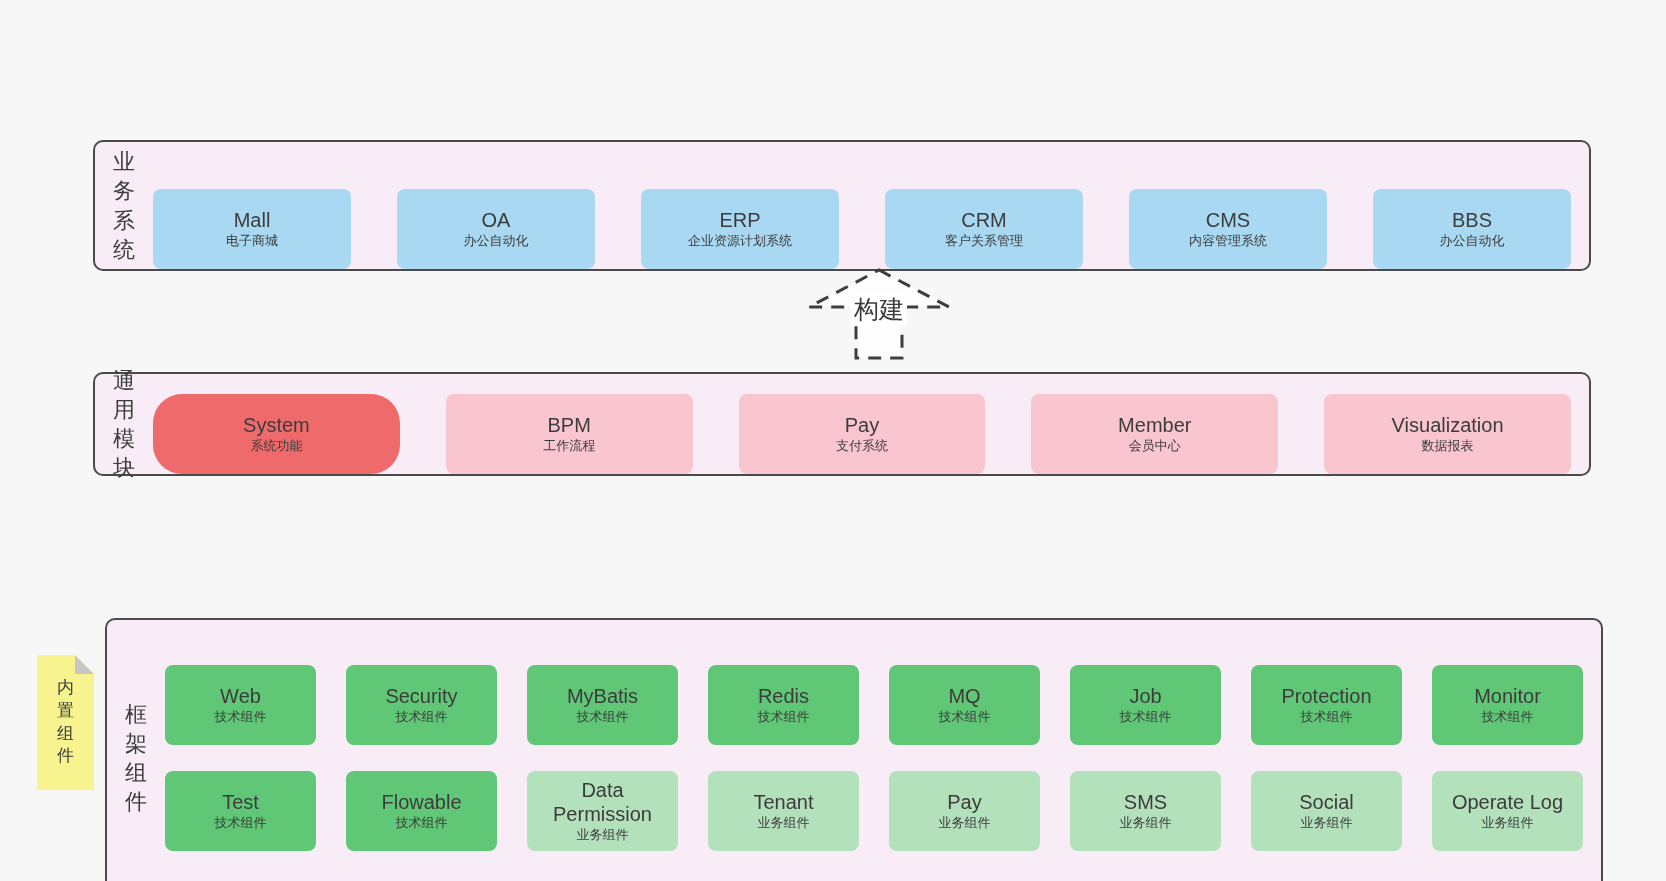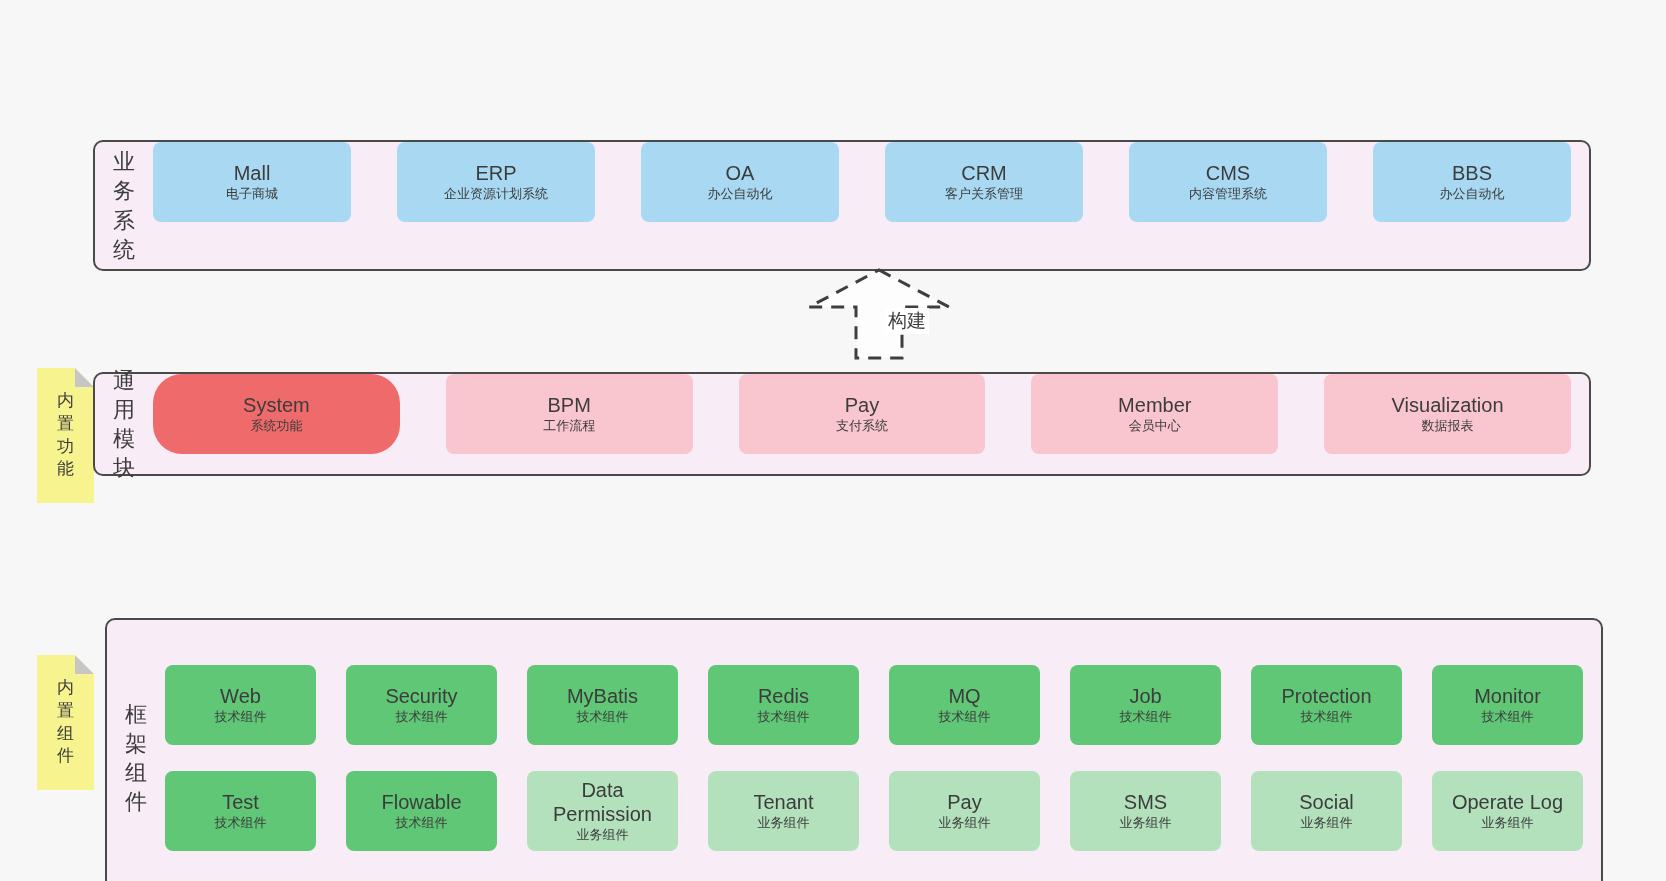"Mall" .boxes { align-items: flex-start -> flex-end }
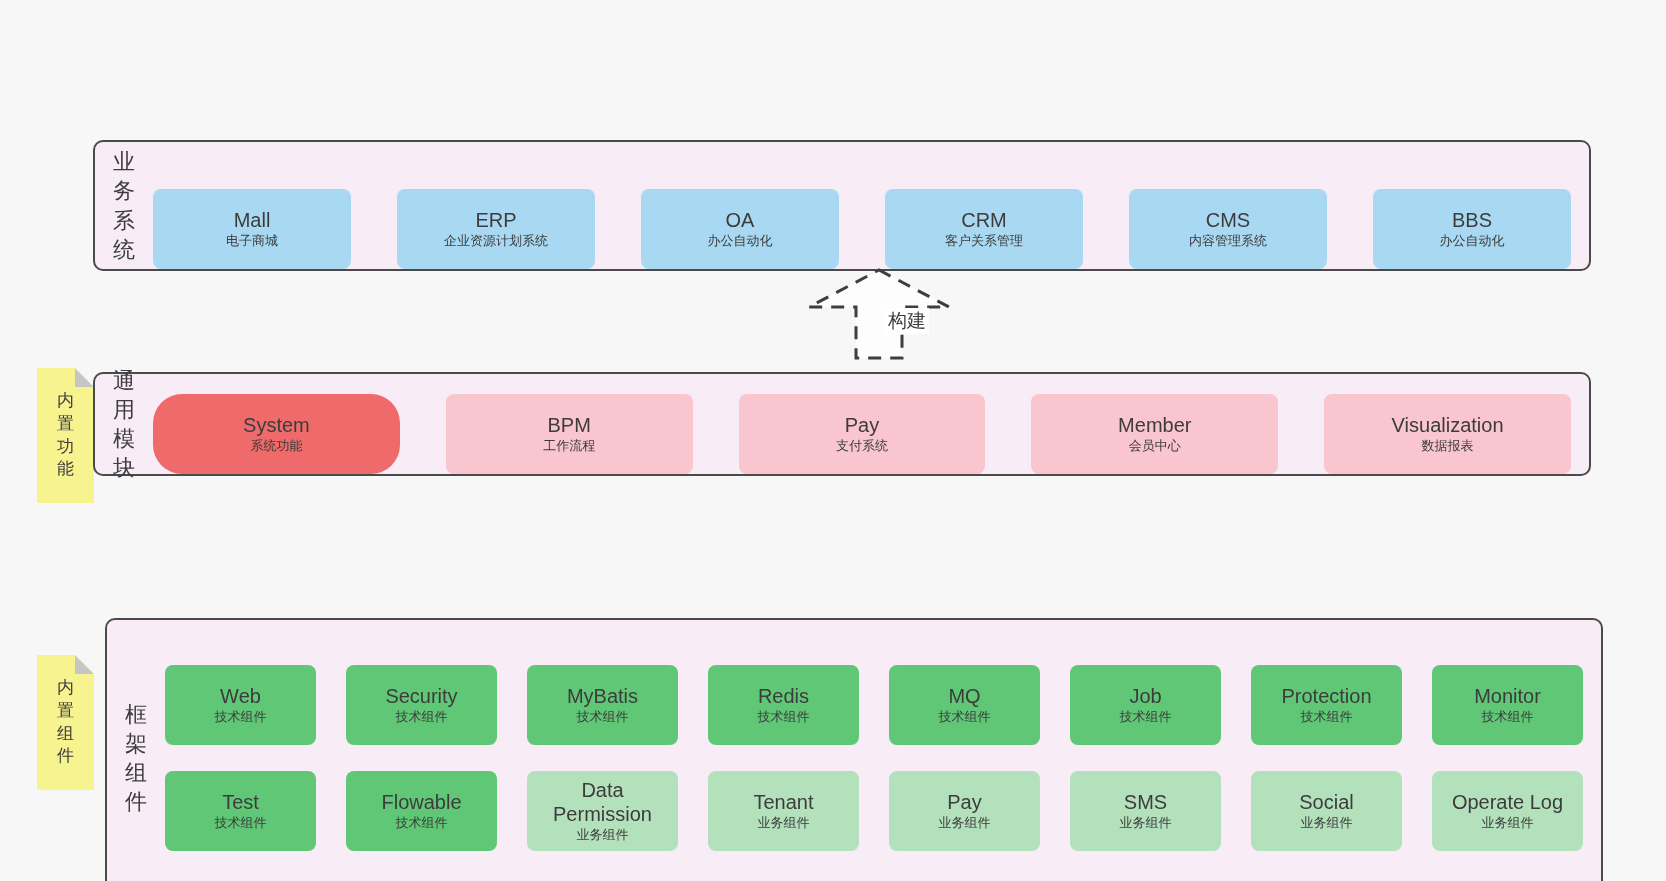"ERP" div.box { order: before "OA" -> after "OA" }
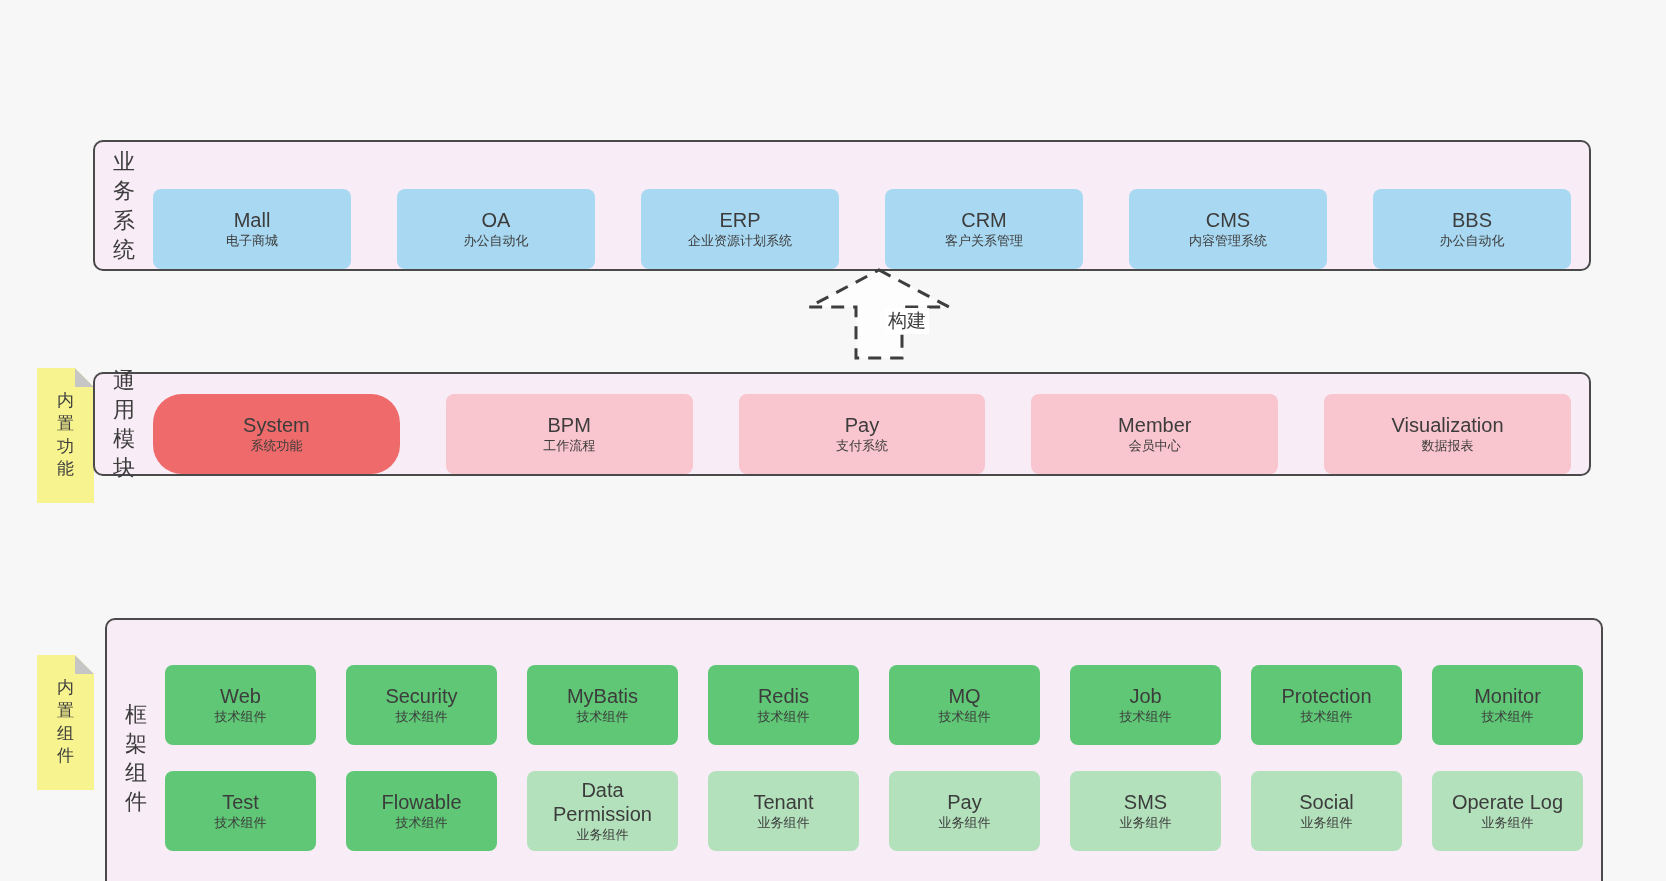"构建" .arrow-label { font-size: 19px -> 25px; margin-left: 28px -> none; top: 42px -> 27px }
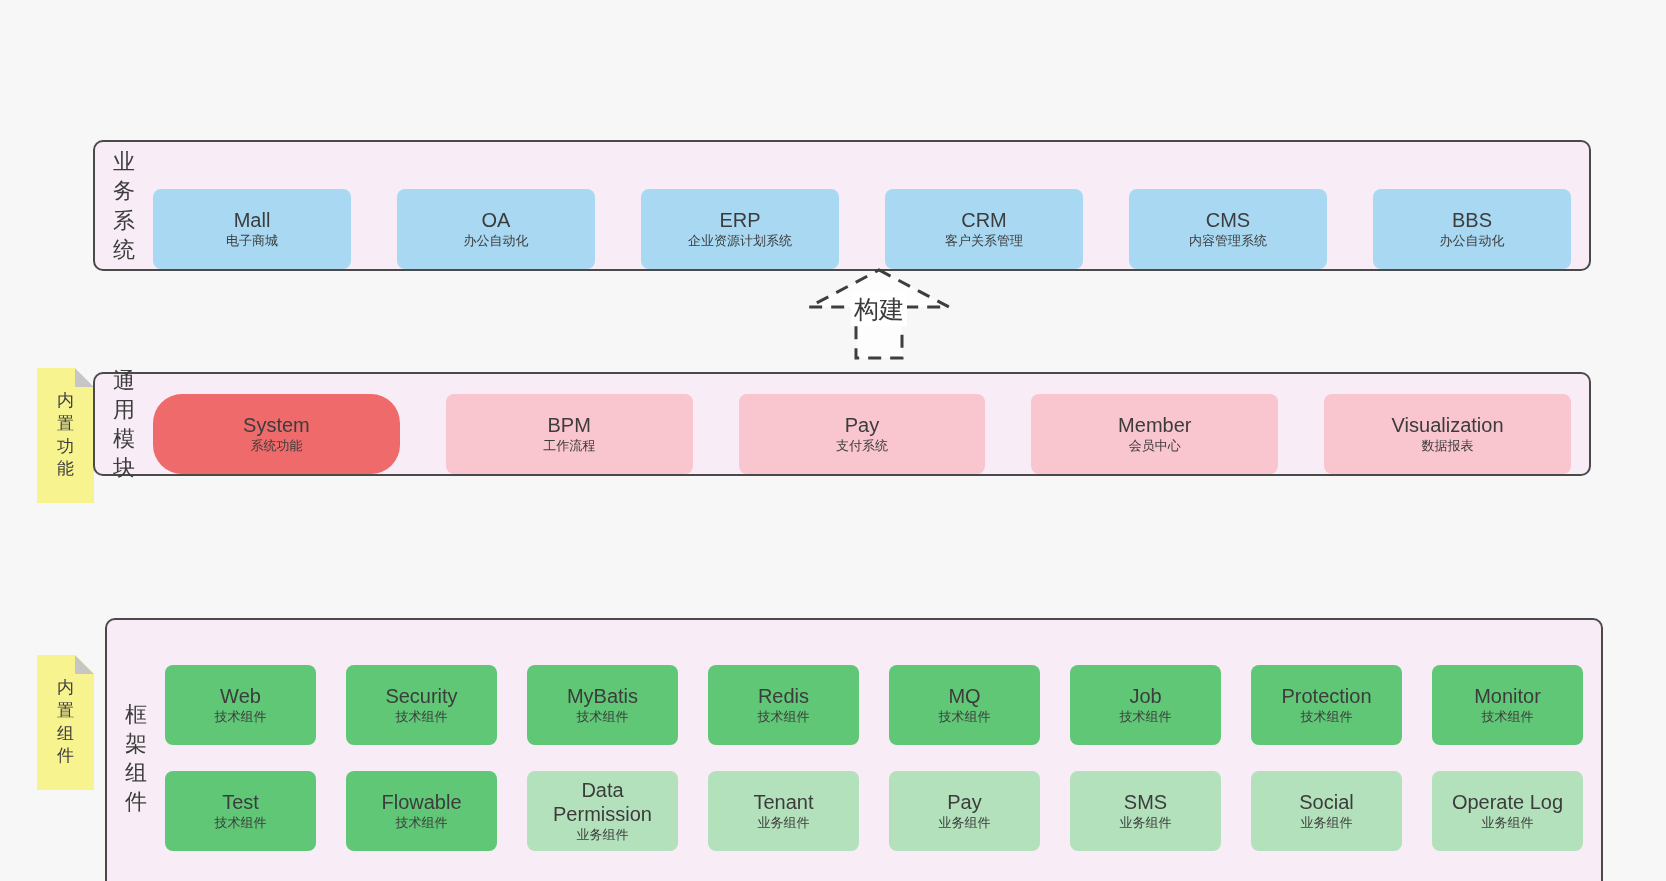"内置功能" div.note { html: <div> <div></div> <div>内置功能</div> </div> -> none }
